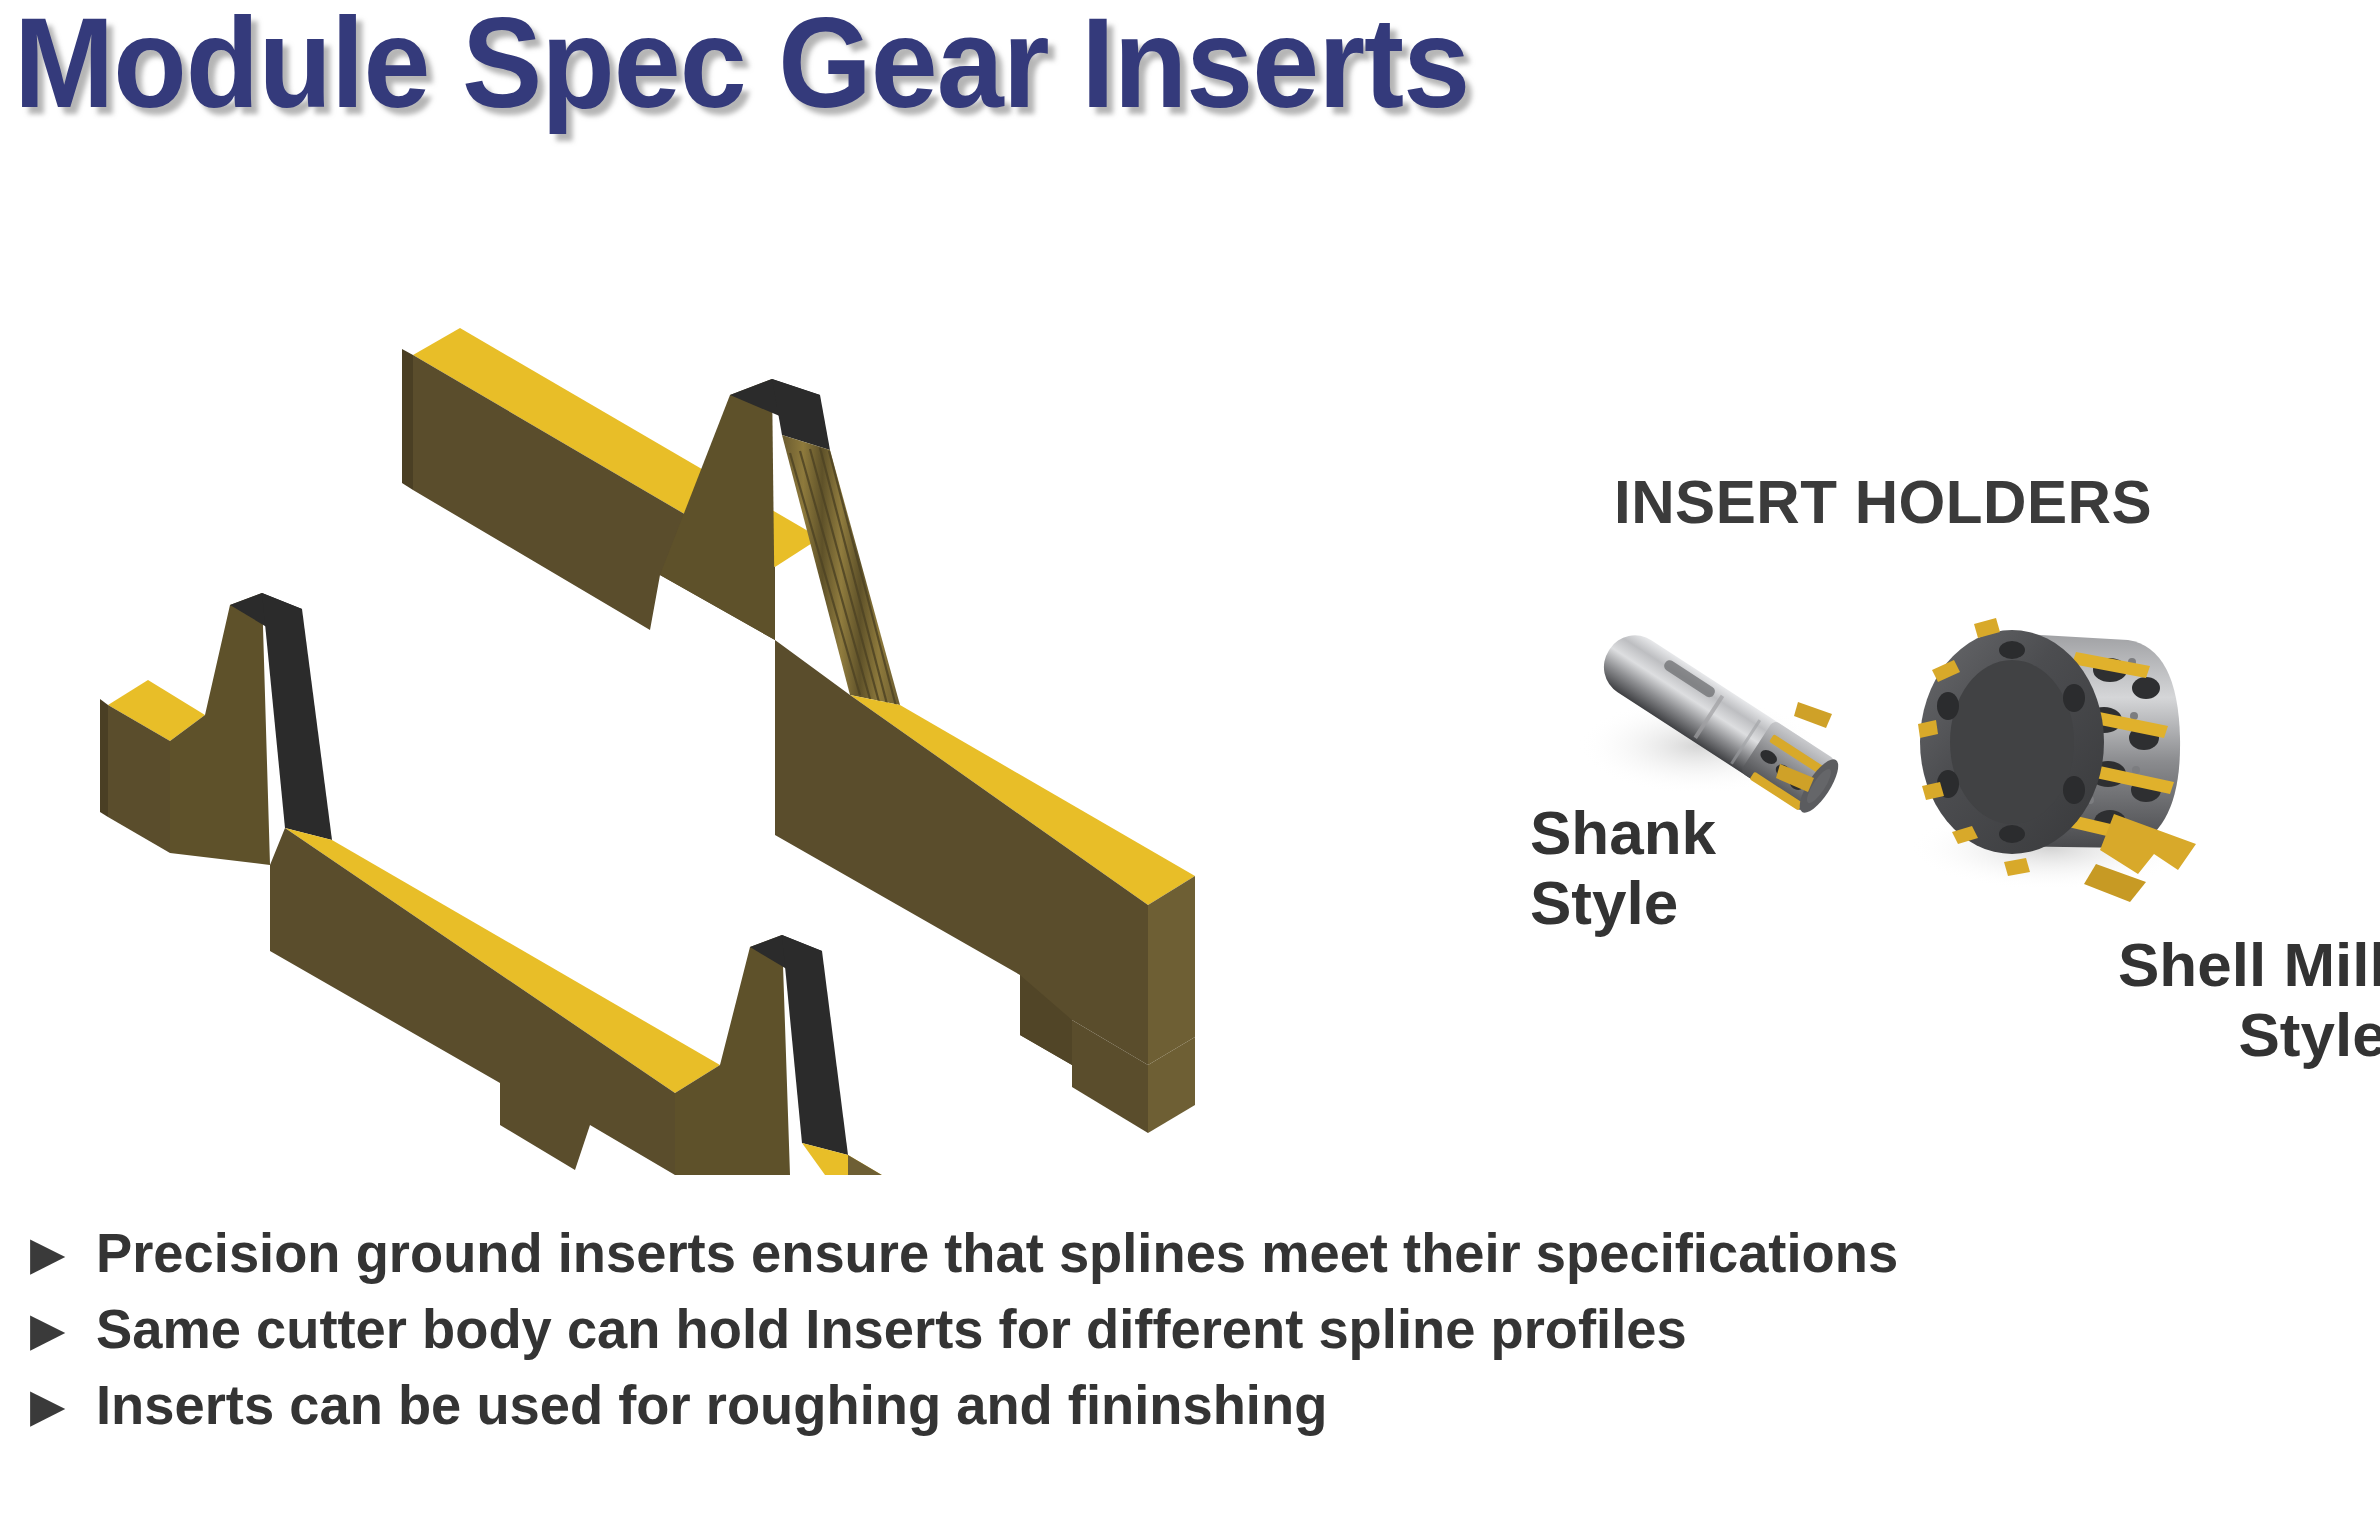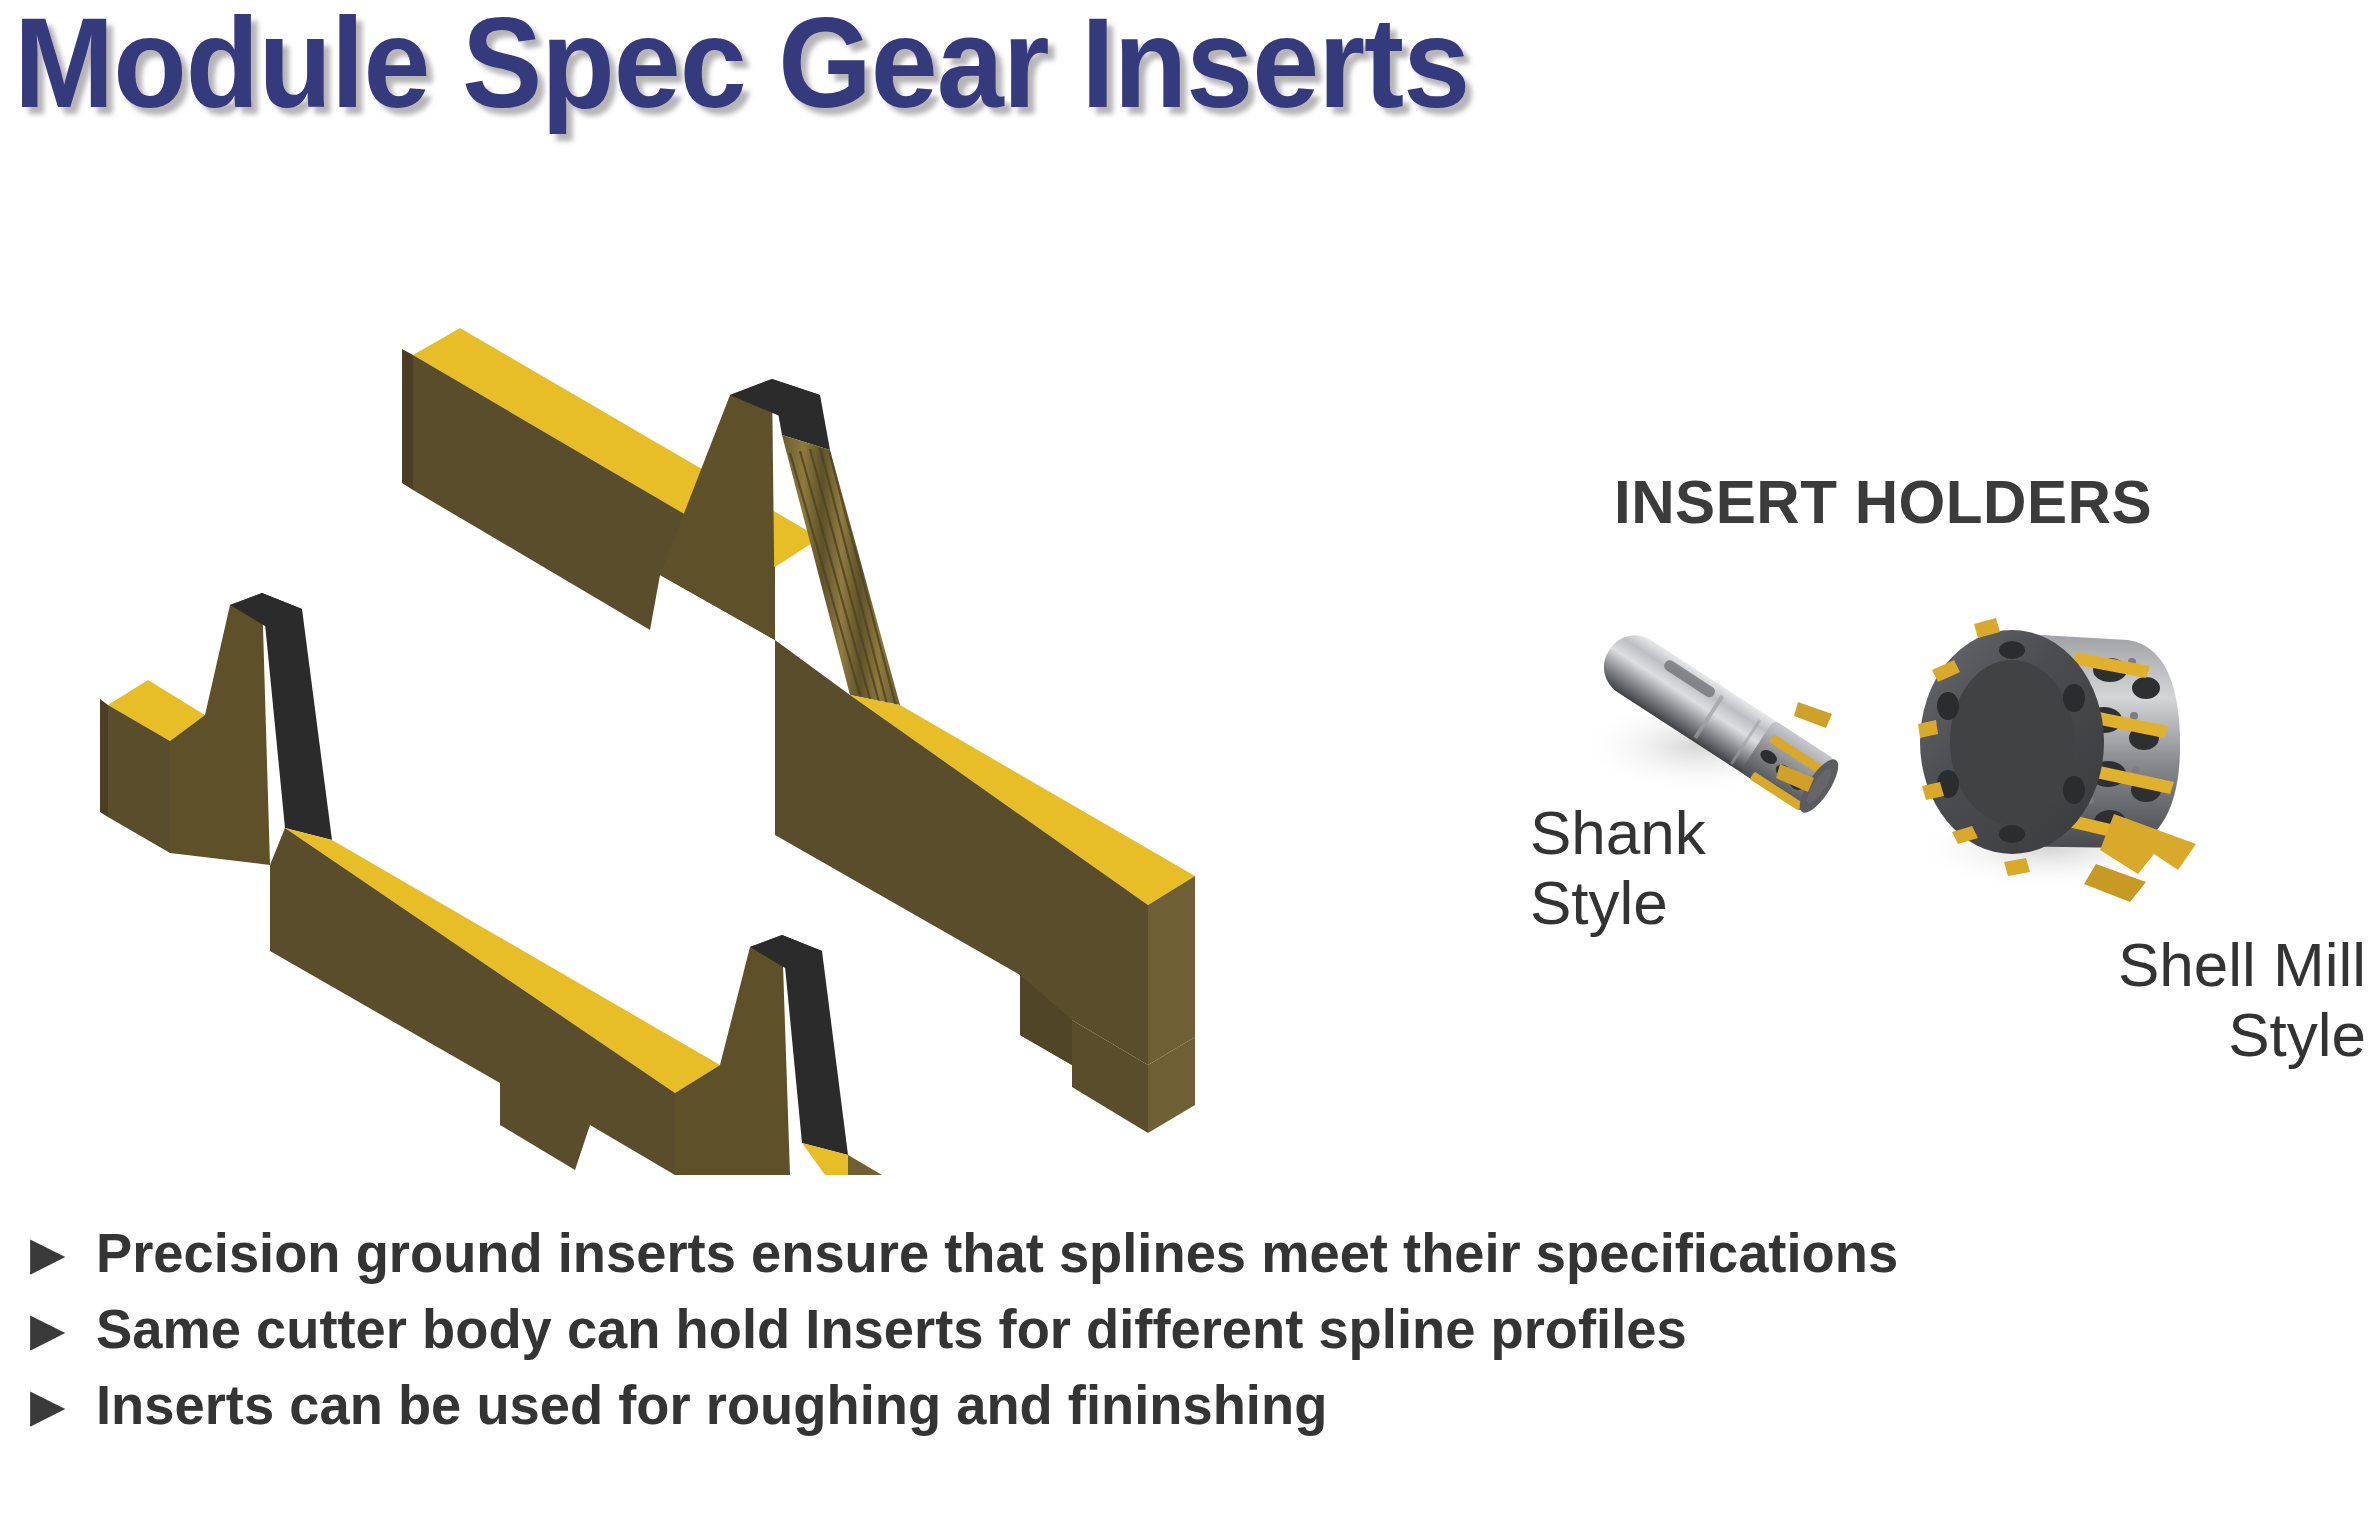"Shank" .holder-label { font-weight: normal -> bold }
